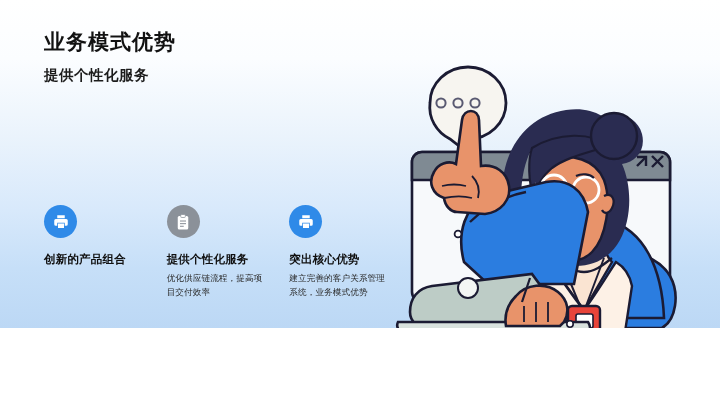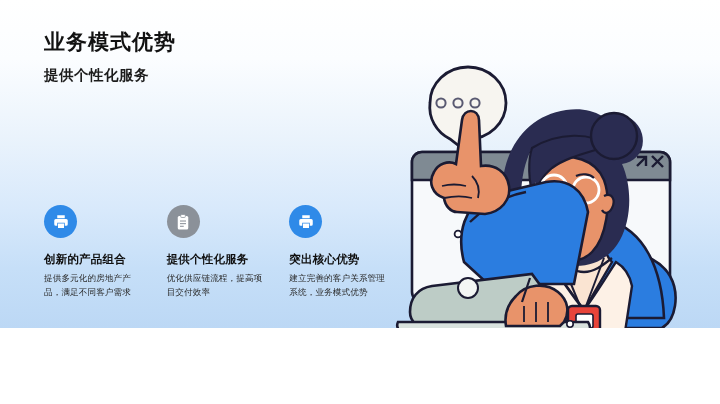"提供多元化的房地产产品，满足不同客户需求" div.feat-desc { html: <div>提供多元化的房地产产品，满足不同客户需求</div> -> none }
